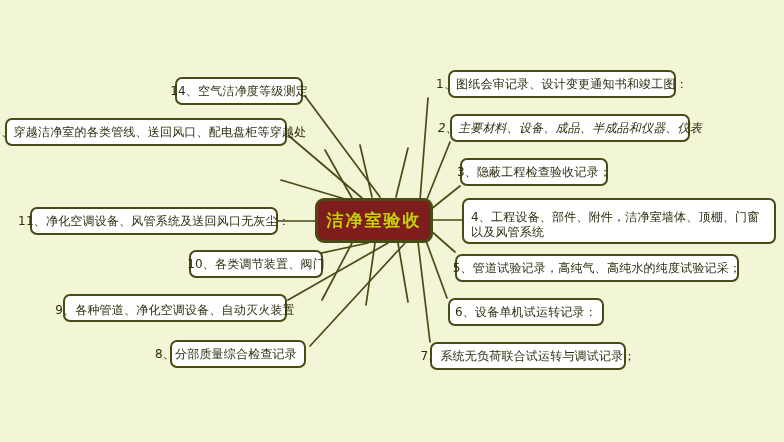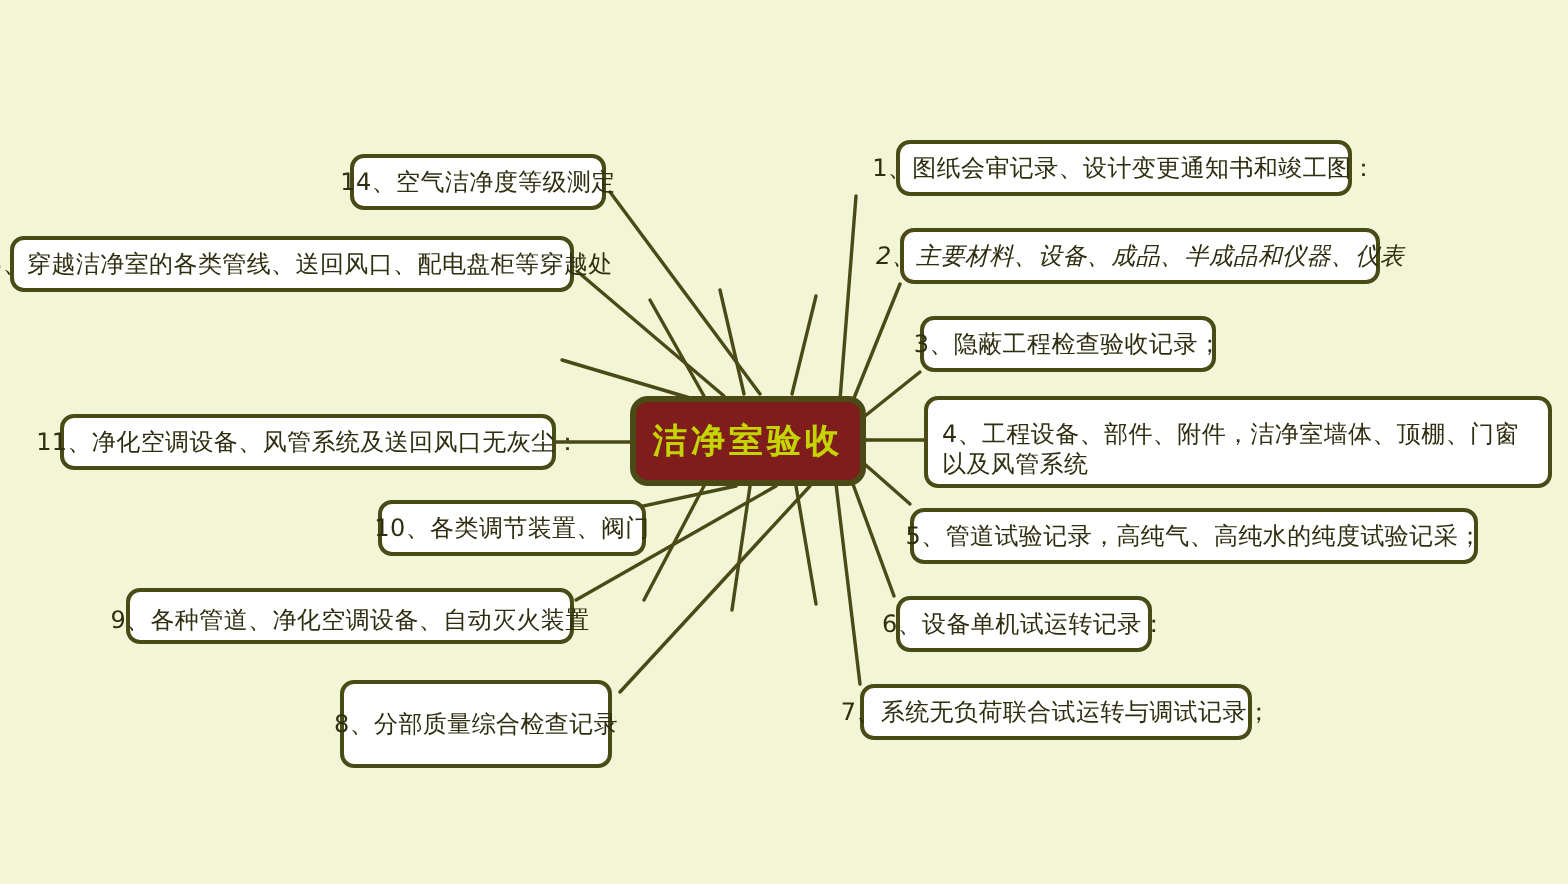"6、设备单机试运转记录：" div.node { width: 128px -> 156px }
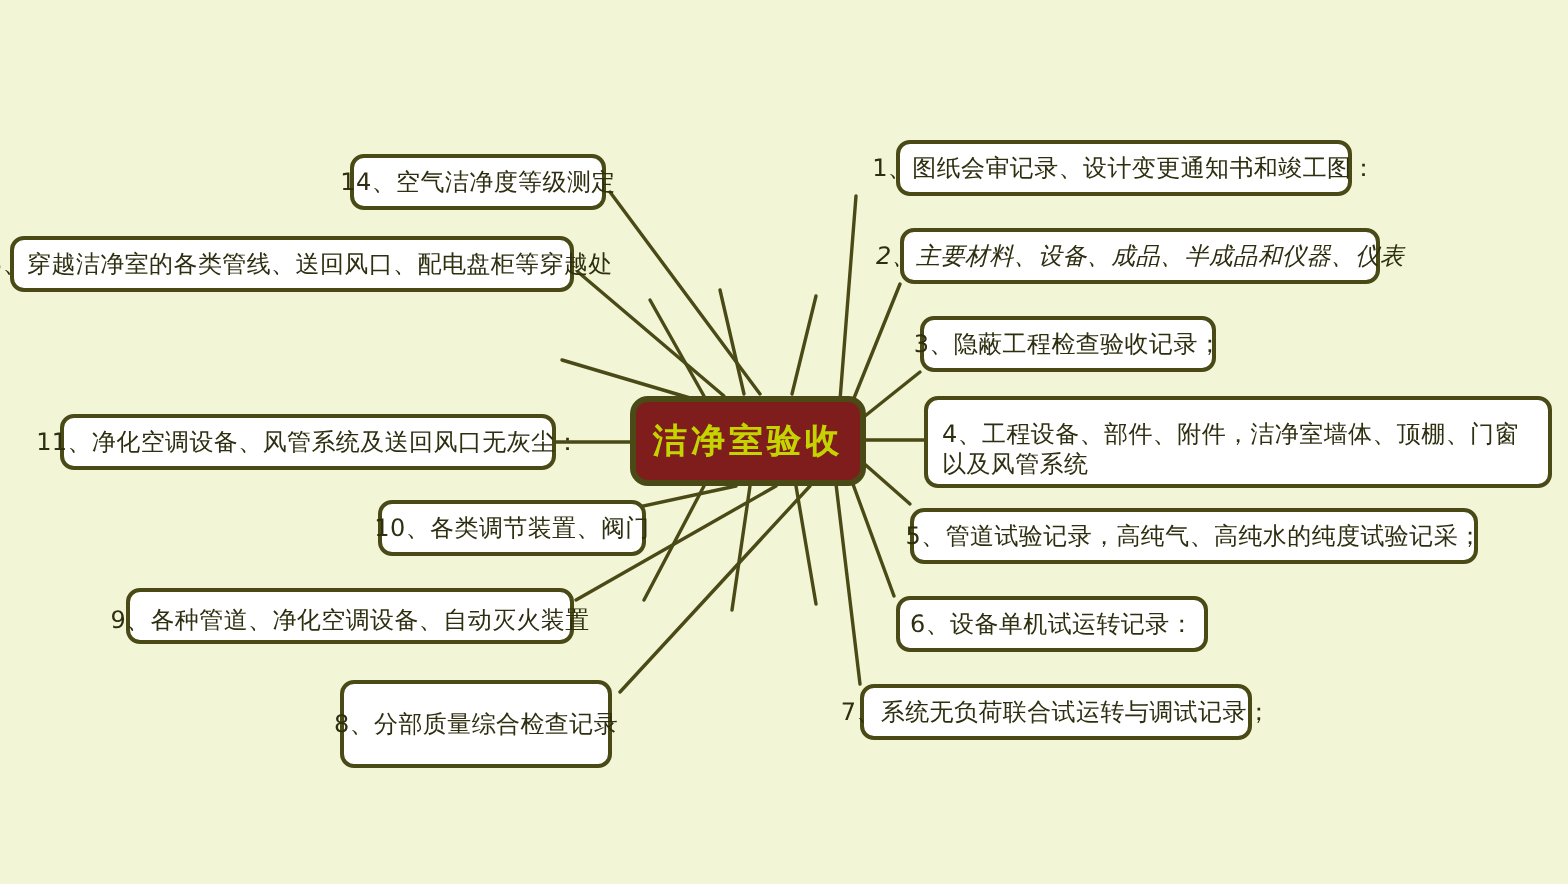"8、分部质量综合检查记录" div.node { height: 44px -> 28px; justify-content: none -> flex-end }
